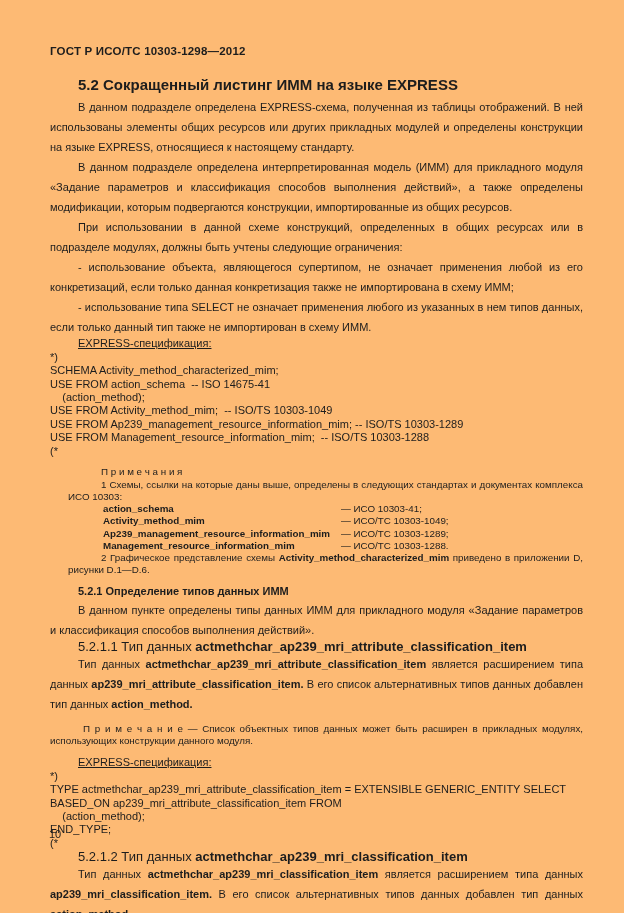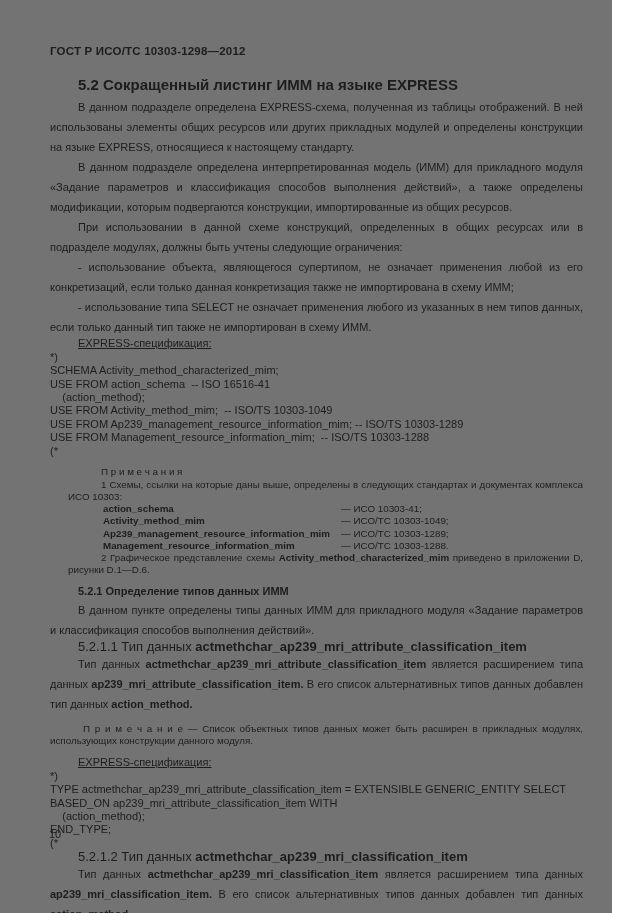"ГОСТ Р ИСО/ТС 10303-1298—2012" .page { background: #737373 -> #fdba74; padding-left: none -> 12px }
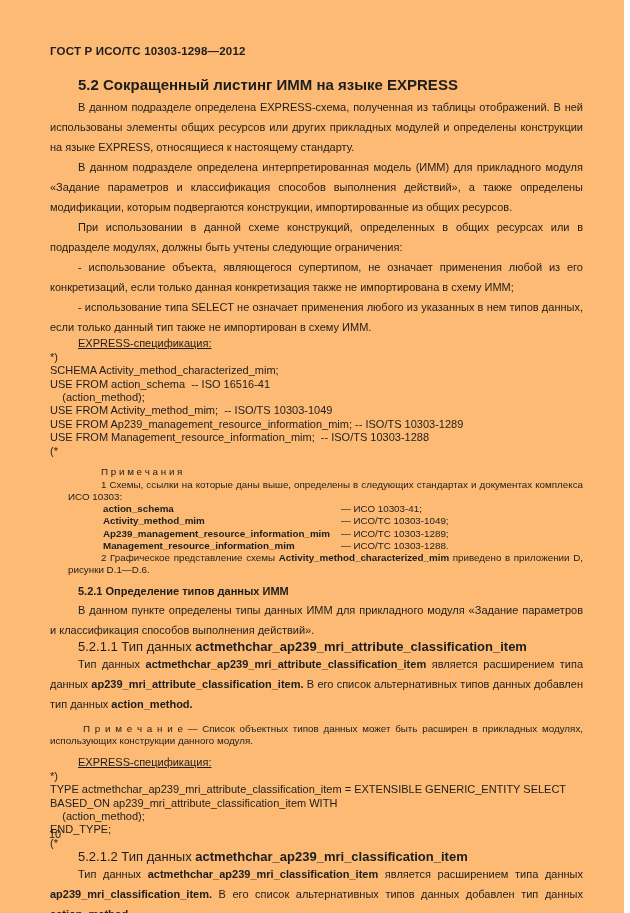"USE FROM action_schema -- ISO" div.code-line { text: 16516-41 -> 14675-41 }
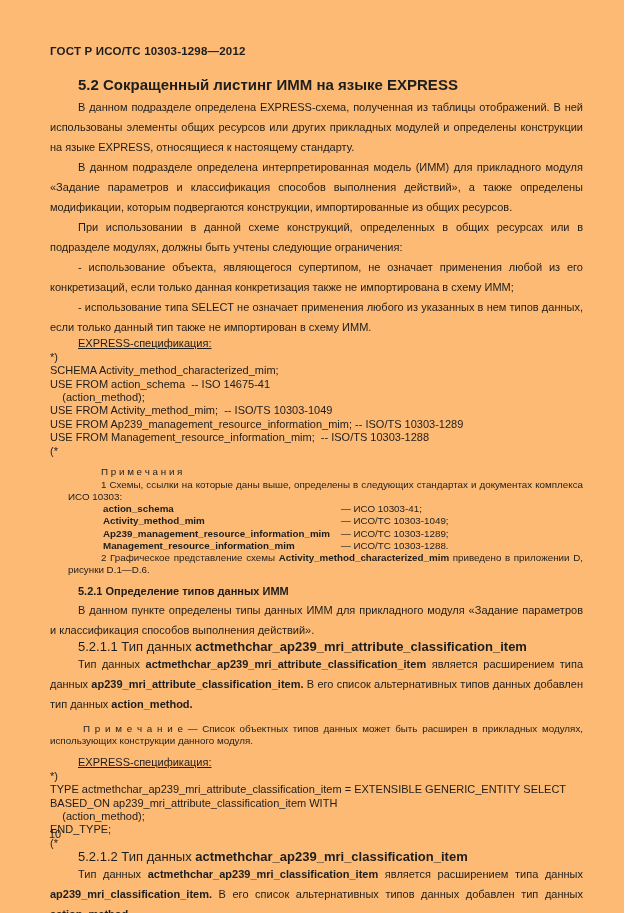"BASED_ON" div.code-line { text: WITH -> FROM }
